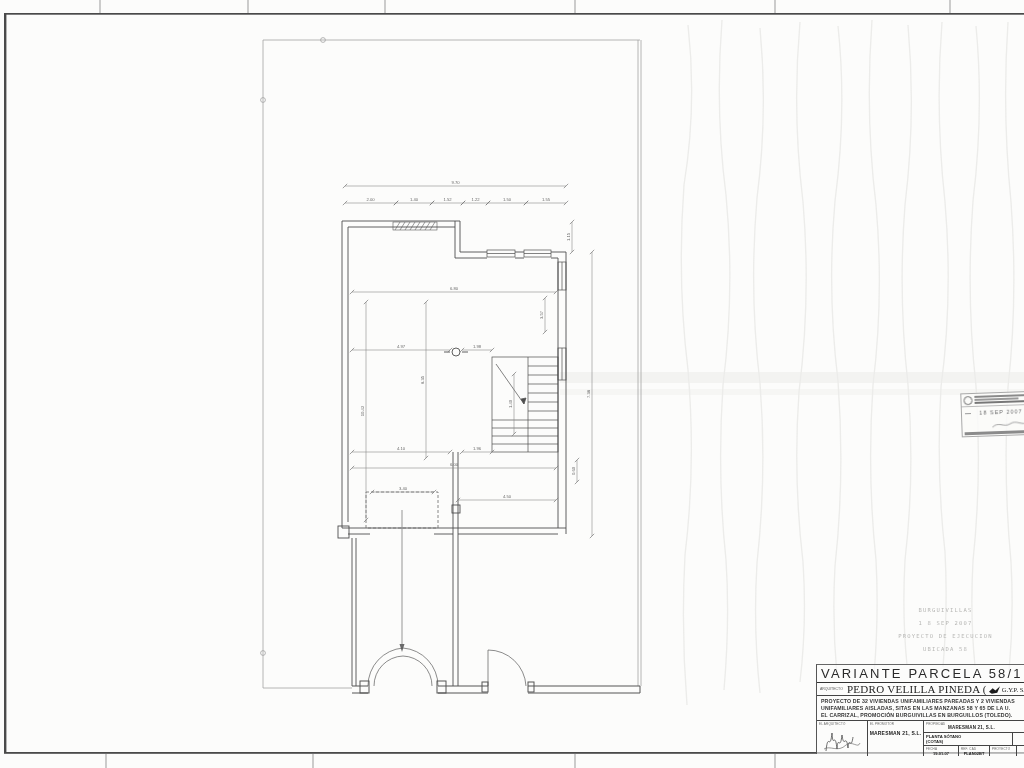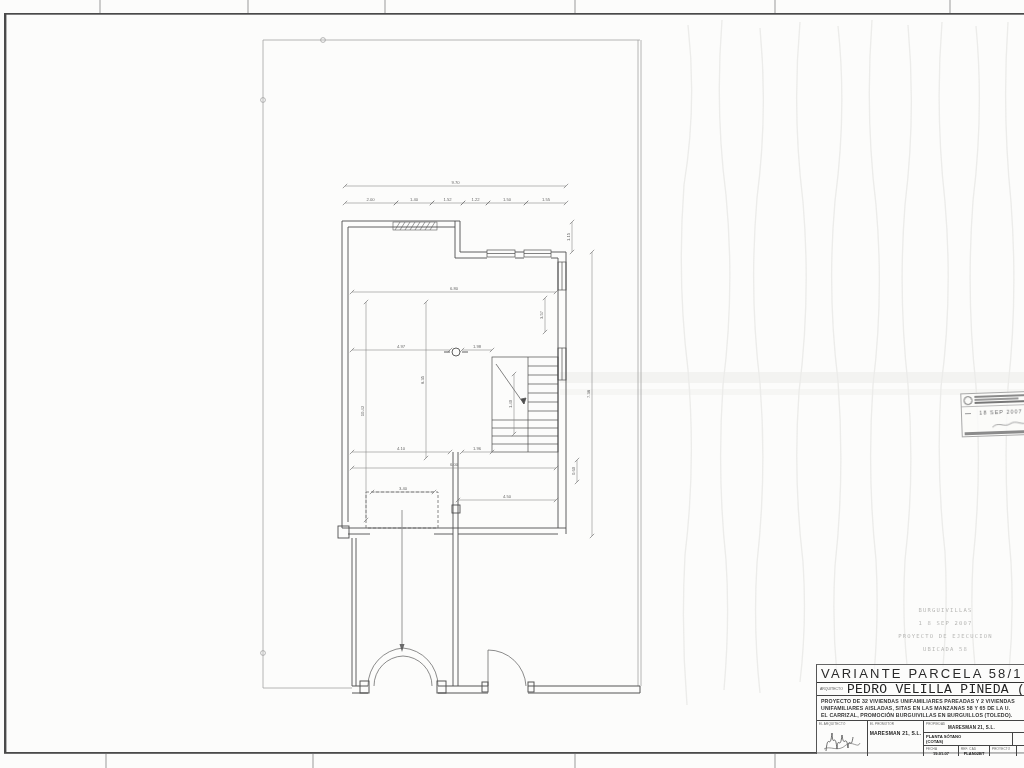"PEDRO VELILLA PINEDA (" .tb-arch .name { font-family: Liberation Mono, monospace -> Liberation Serif, serif; font-size: 13px -> 11px }
